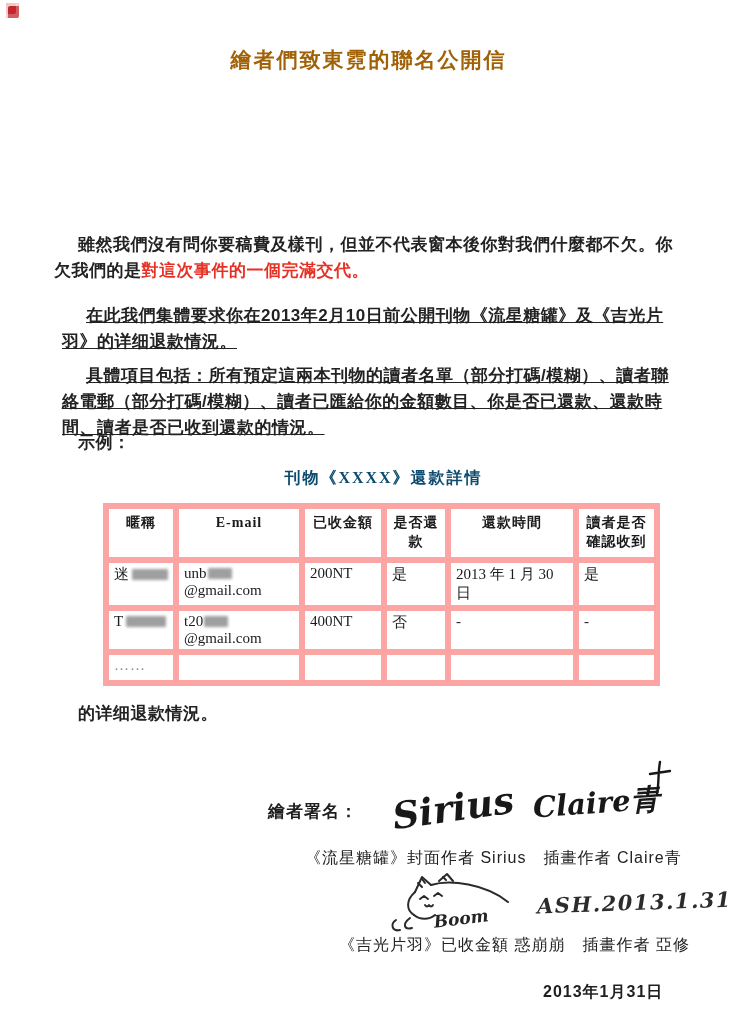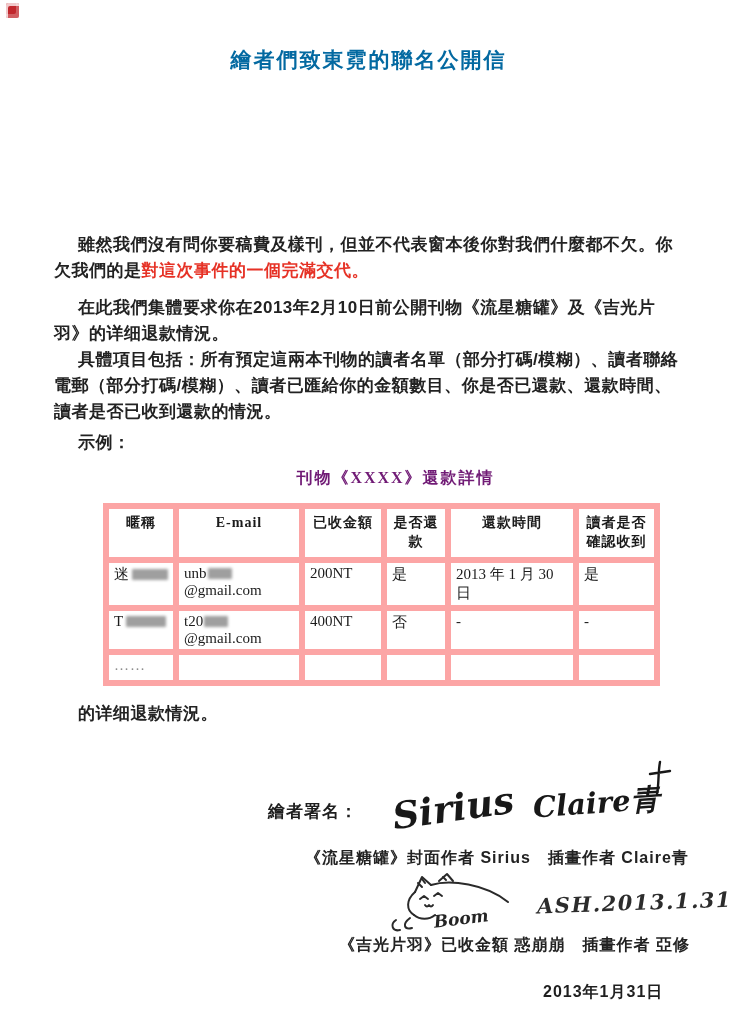"繪者們致東霓的聯名公開信" .doc-title { color: #0369a1 -> #a16207 }
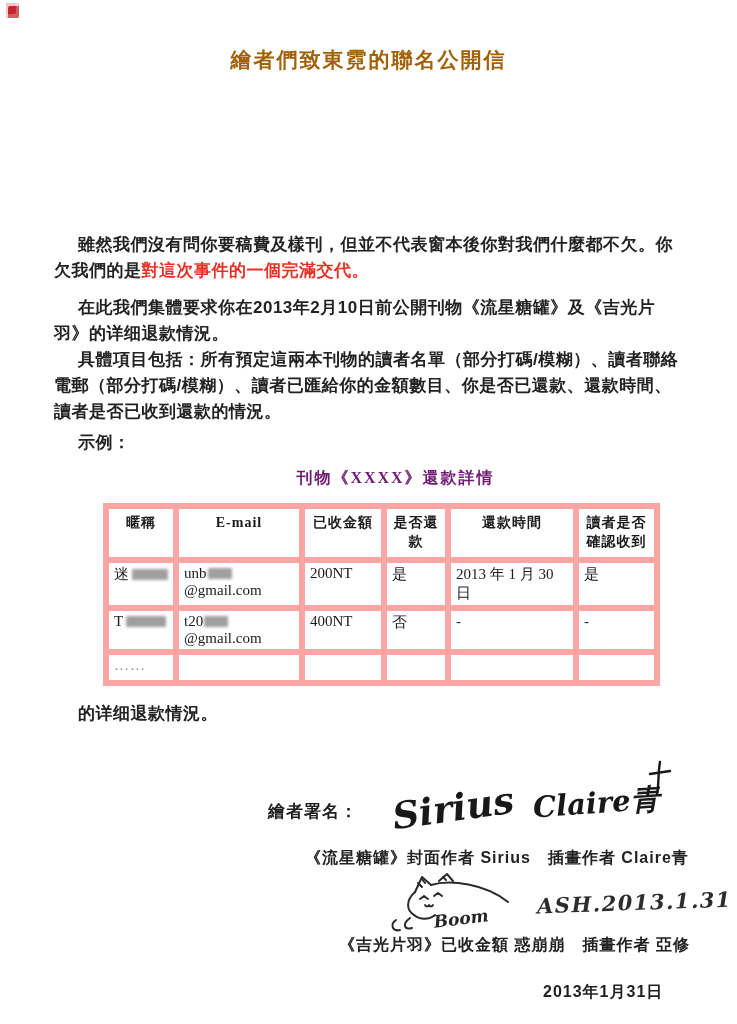"在此我們集體要求你在2013年2月10日前公開刊物《流星糖罐》及《吉光片羽》的详" .p34 p { margin: 0 -> 8px; text-decoration: none -> underline }
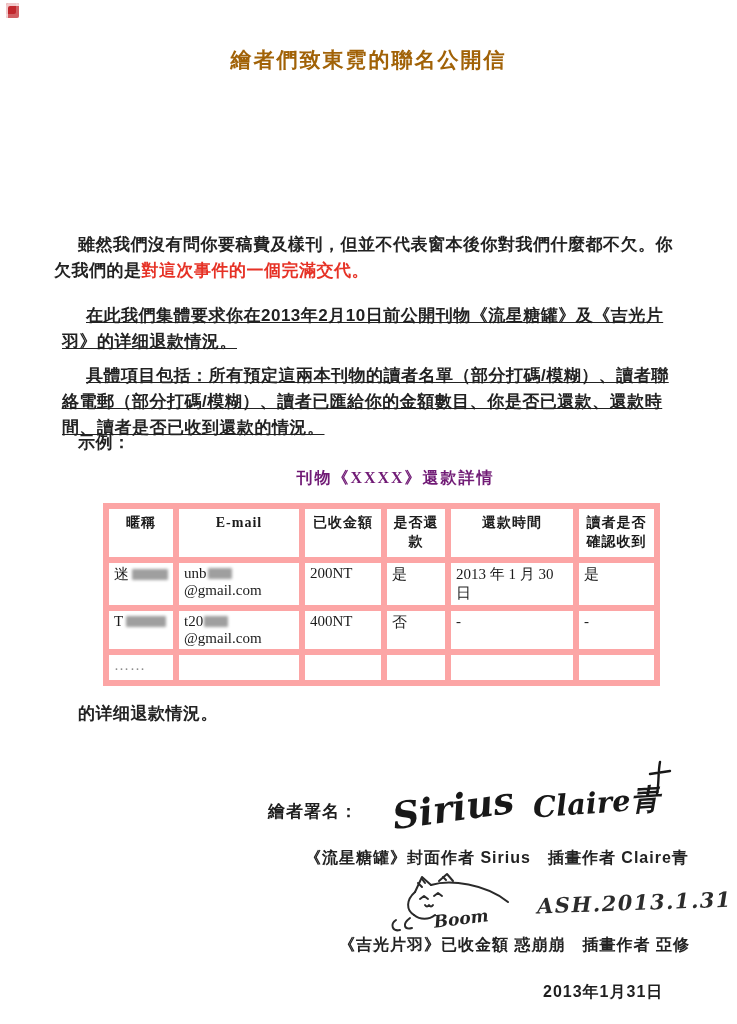"刊物《XXXX》還款詳情" .table-title { color: #701a75 -> #0c4a6e; left: 120px -> 108px }
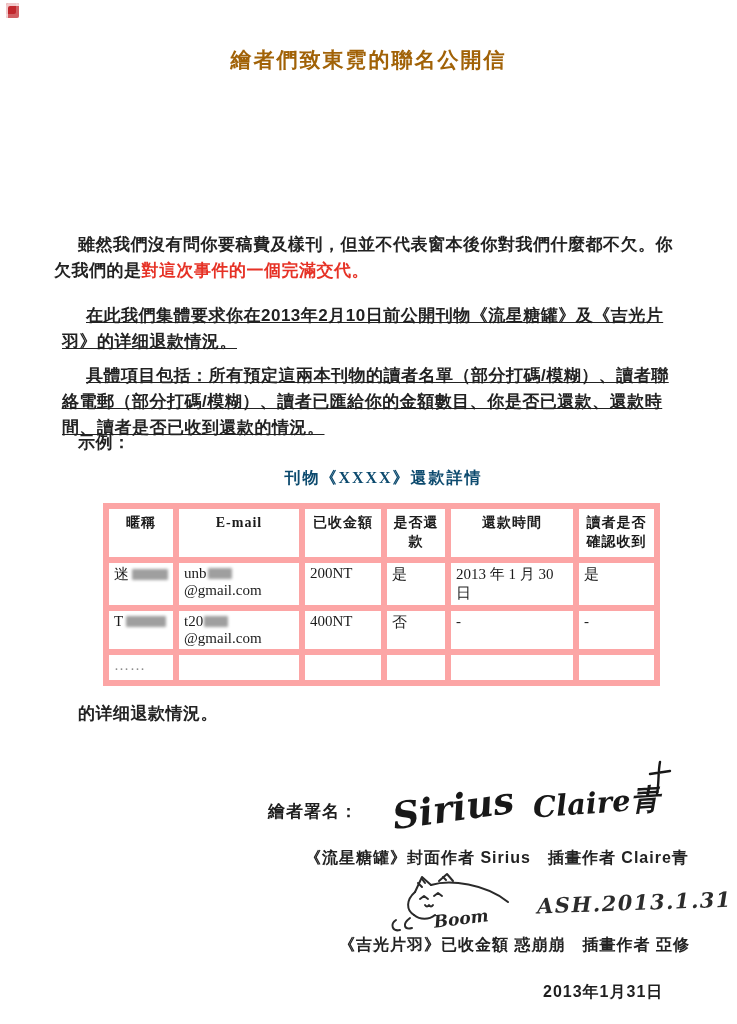"《流星糖罐》封面作者 Sirius 插畫作者 Claire青" .sig-caption { font-weight: 700 -> 400 }
